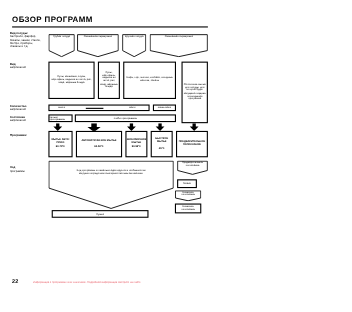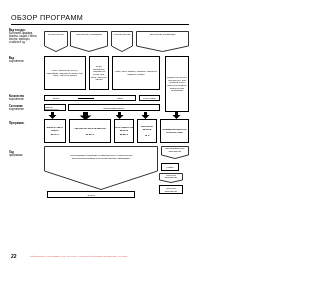"ОБЗОР ПРОГРАММ" .title { font-weight: normal -> bold }
